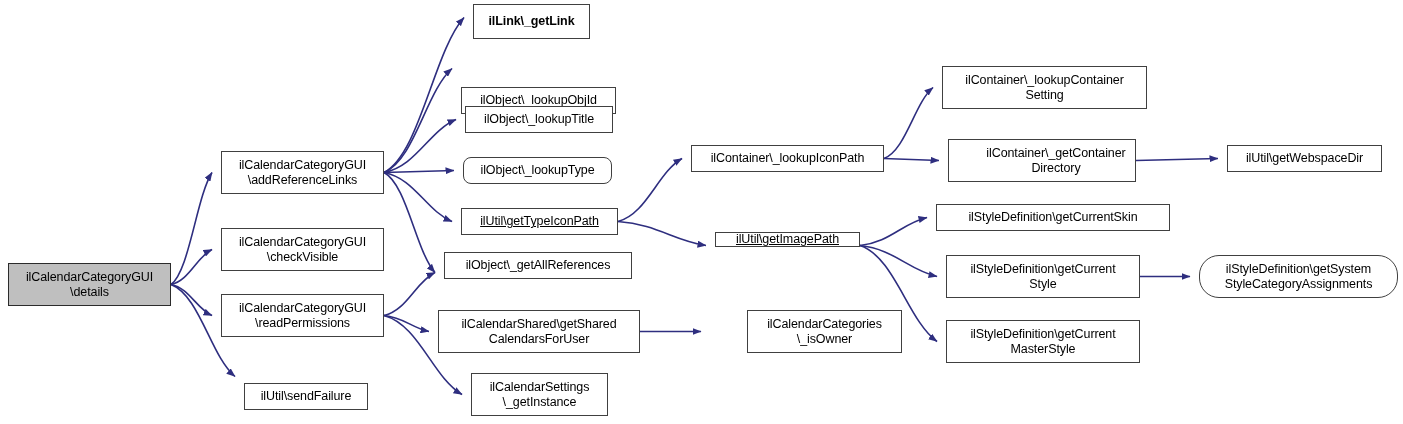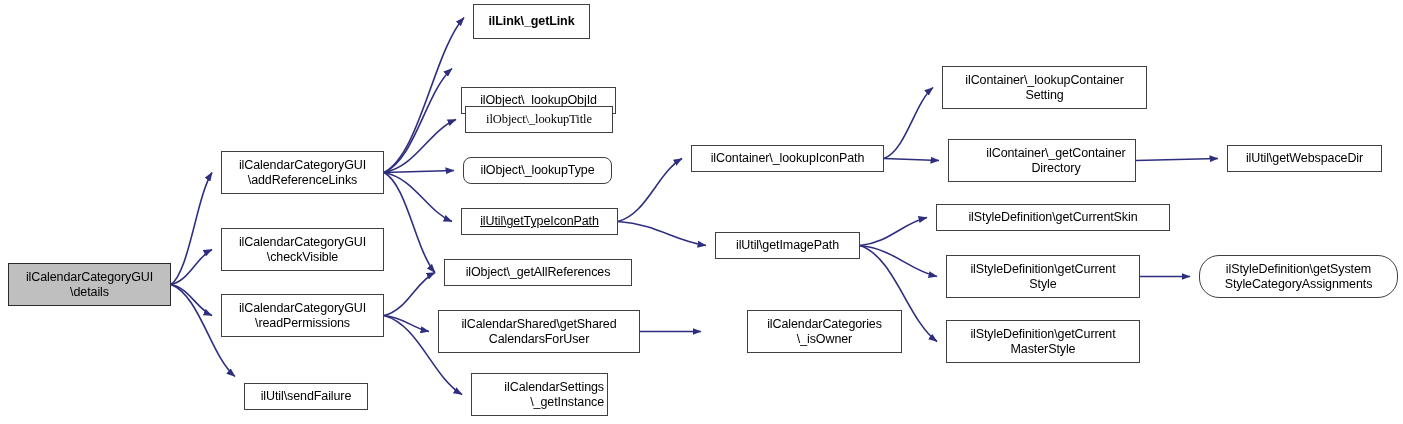"ilObject\_lookupTitle" div.node { font-family: Liberation Serif, serif -> none }
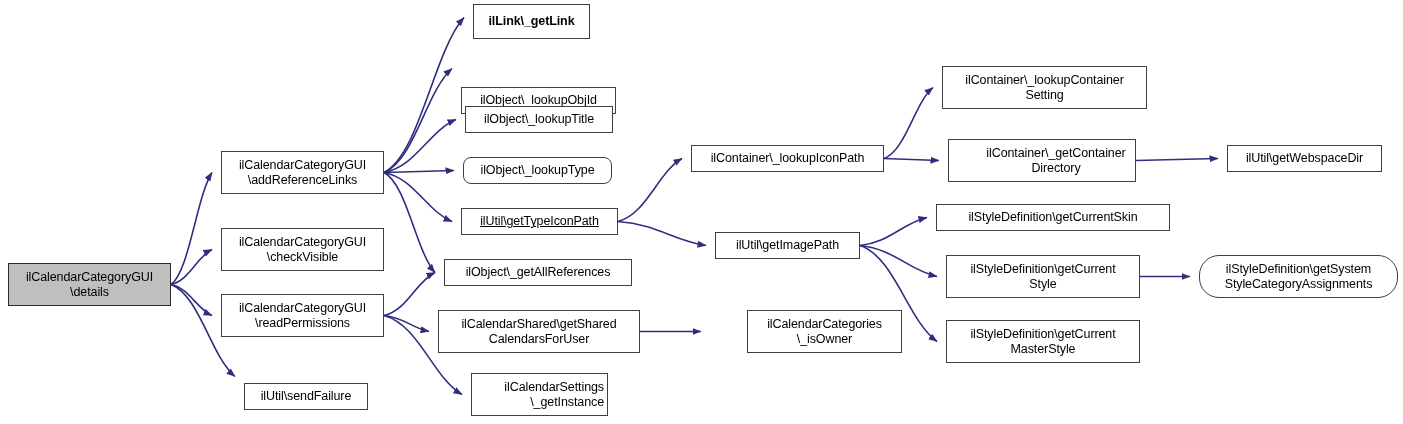"ilUtil\getImagePath" div.node { height: 27px -> 15px; text-decoration: none -> underline }
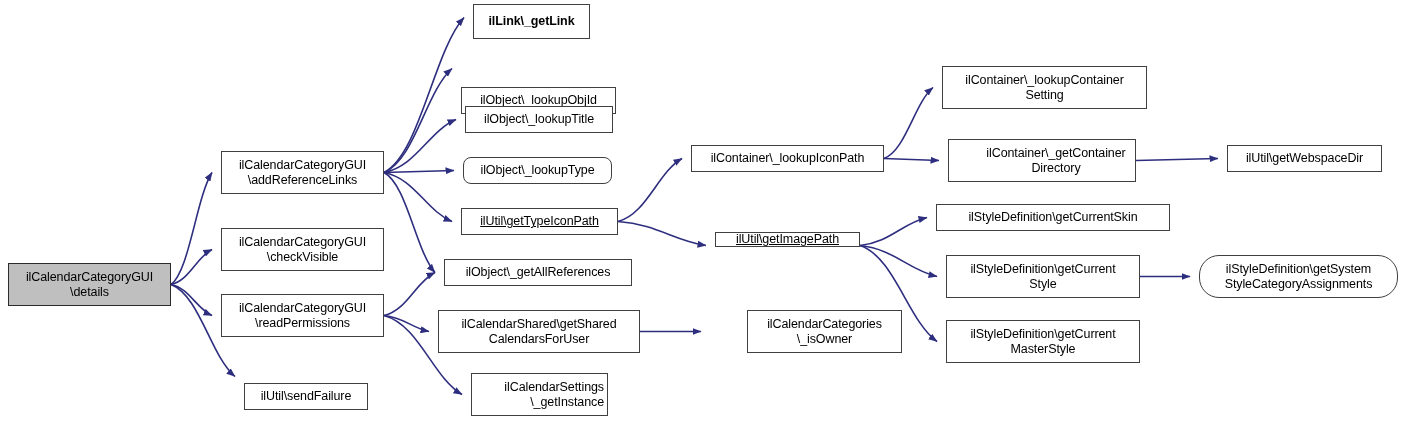"ilObject\_getAllReferences" div.node { top: 259px -> 252px }
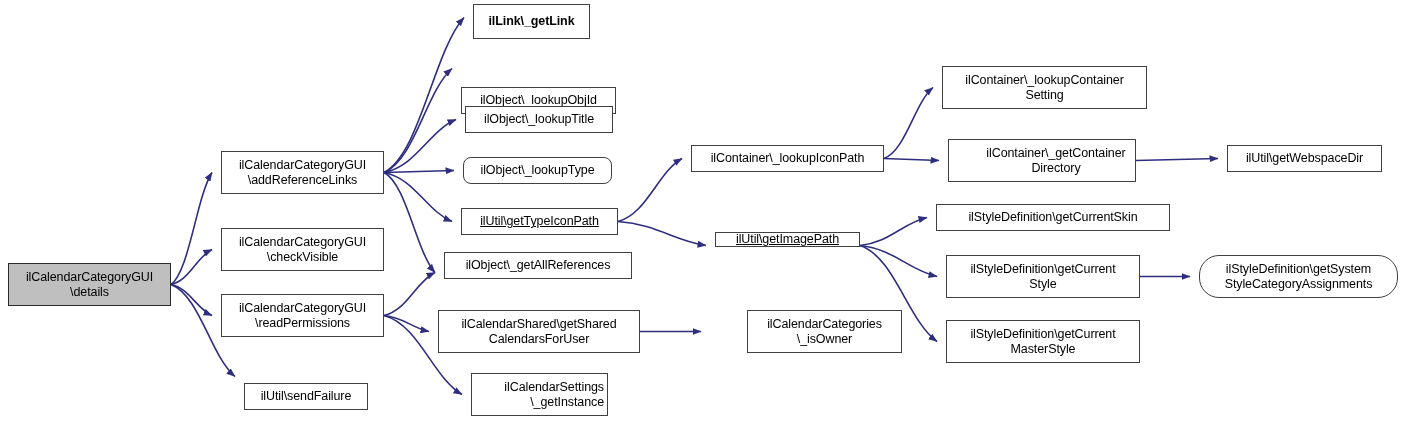"ilCalendarSettings" div.node { text-align: right -> none }
